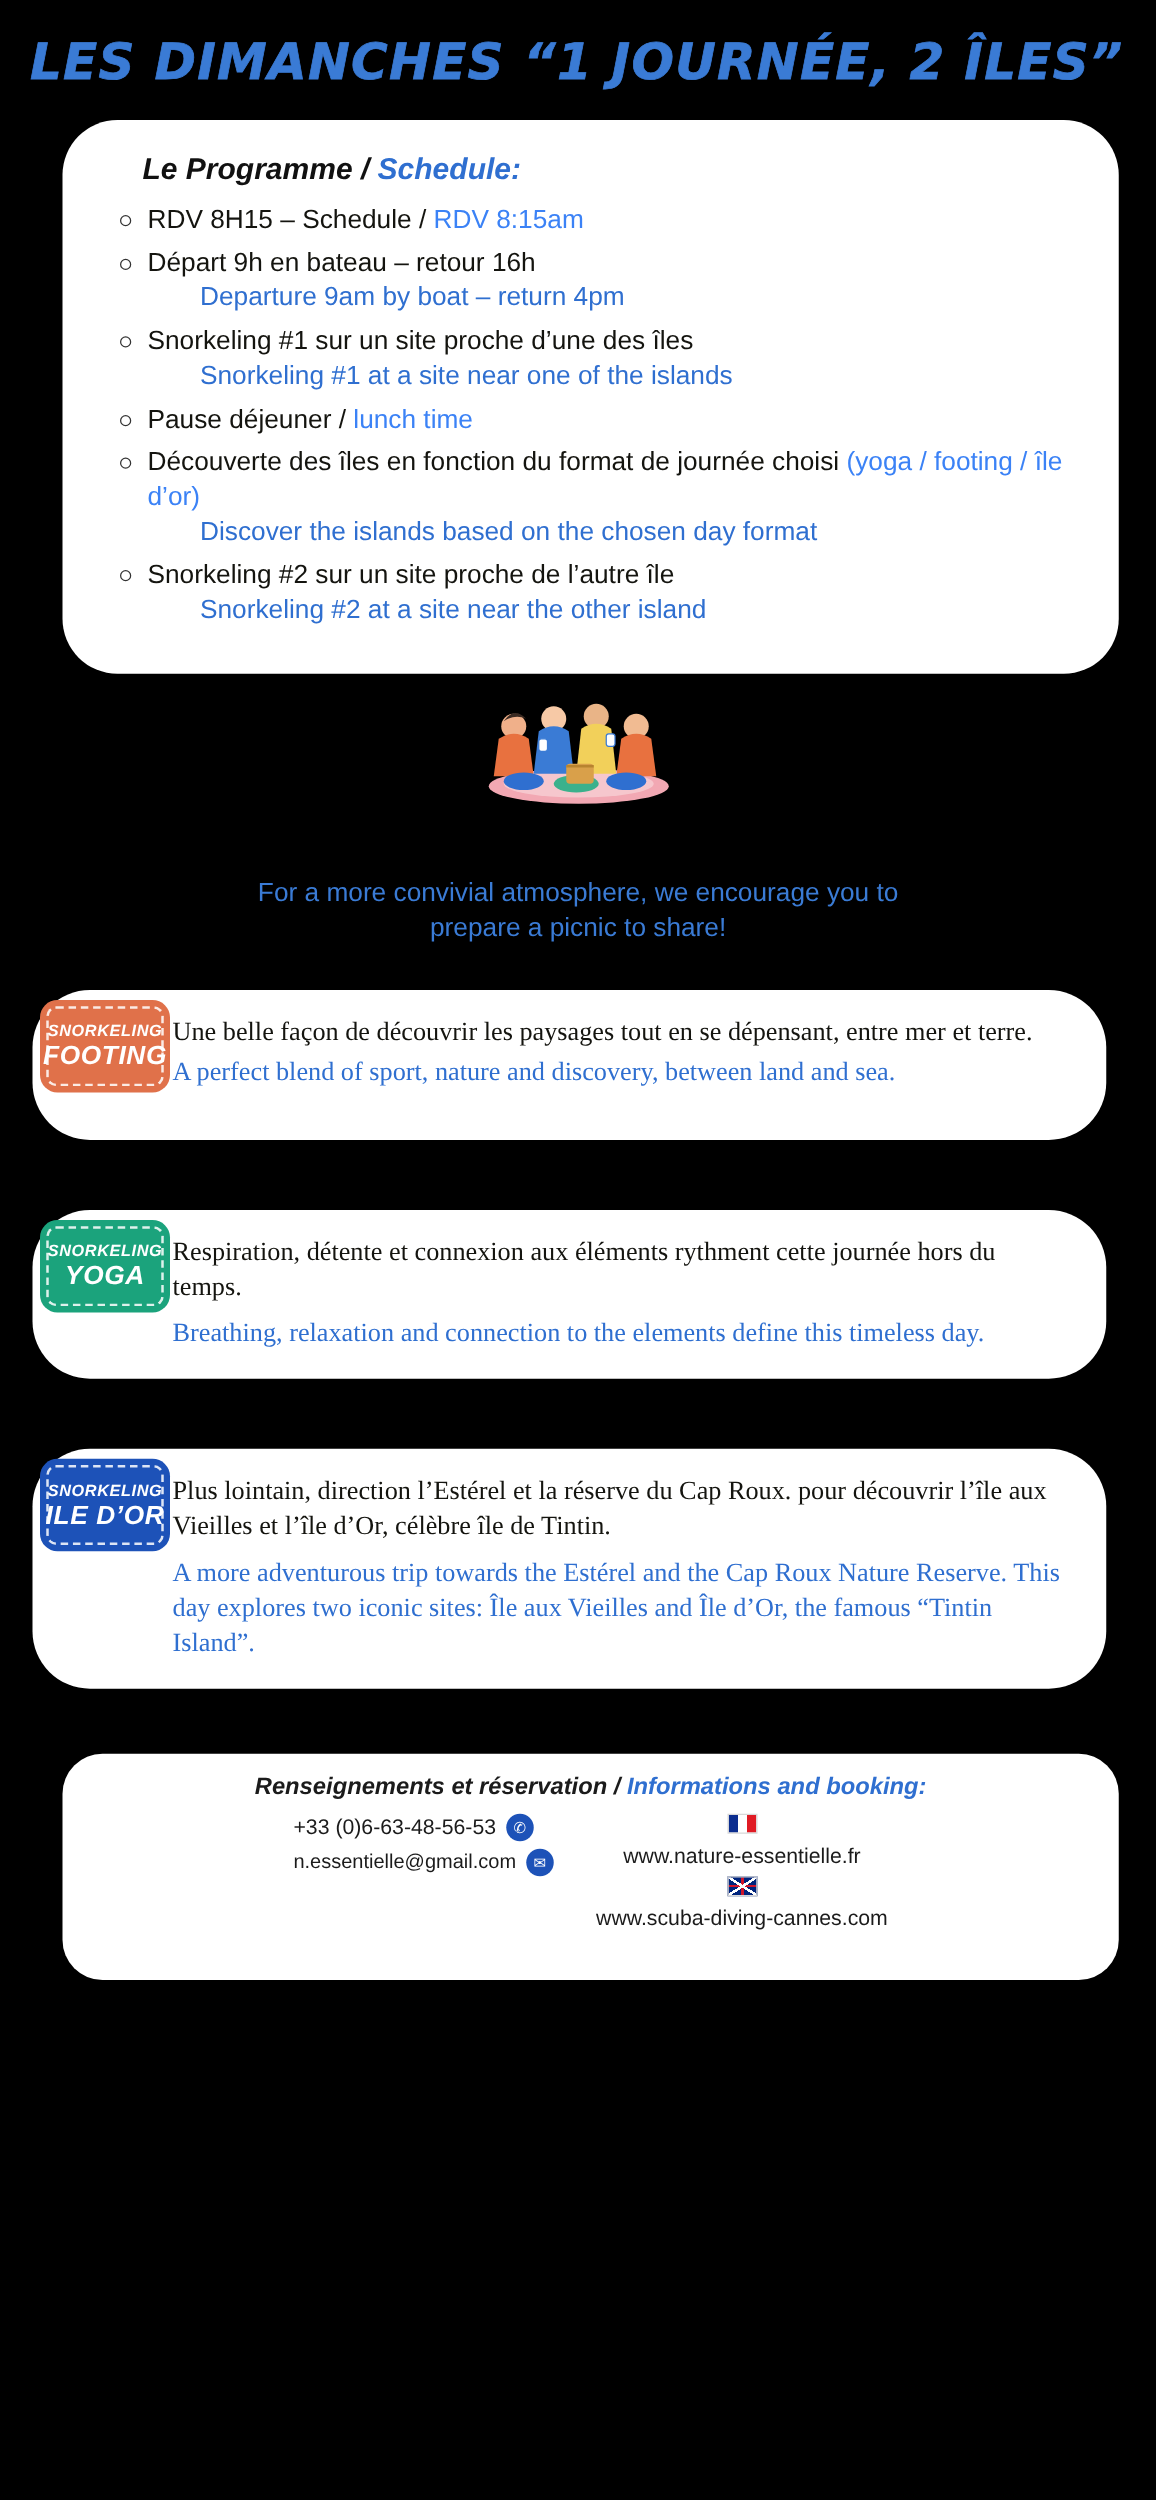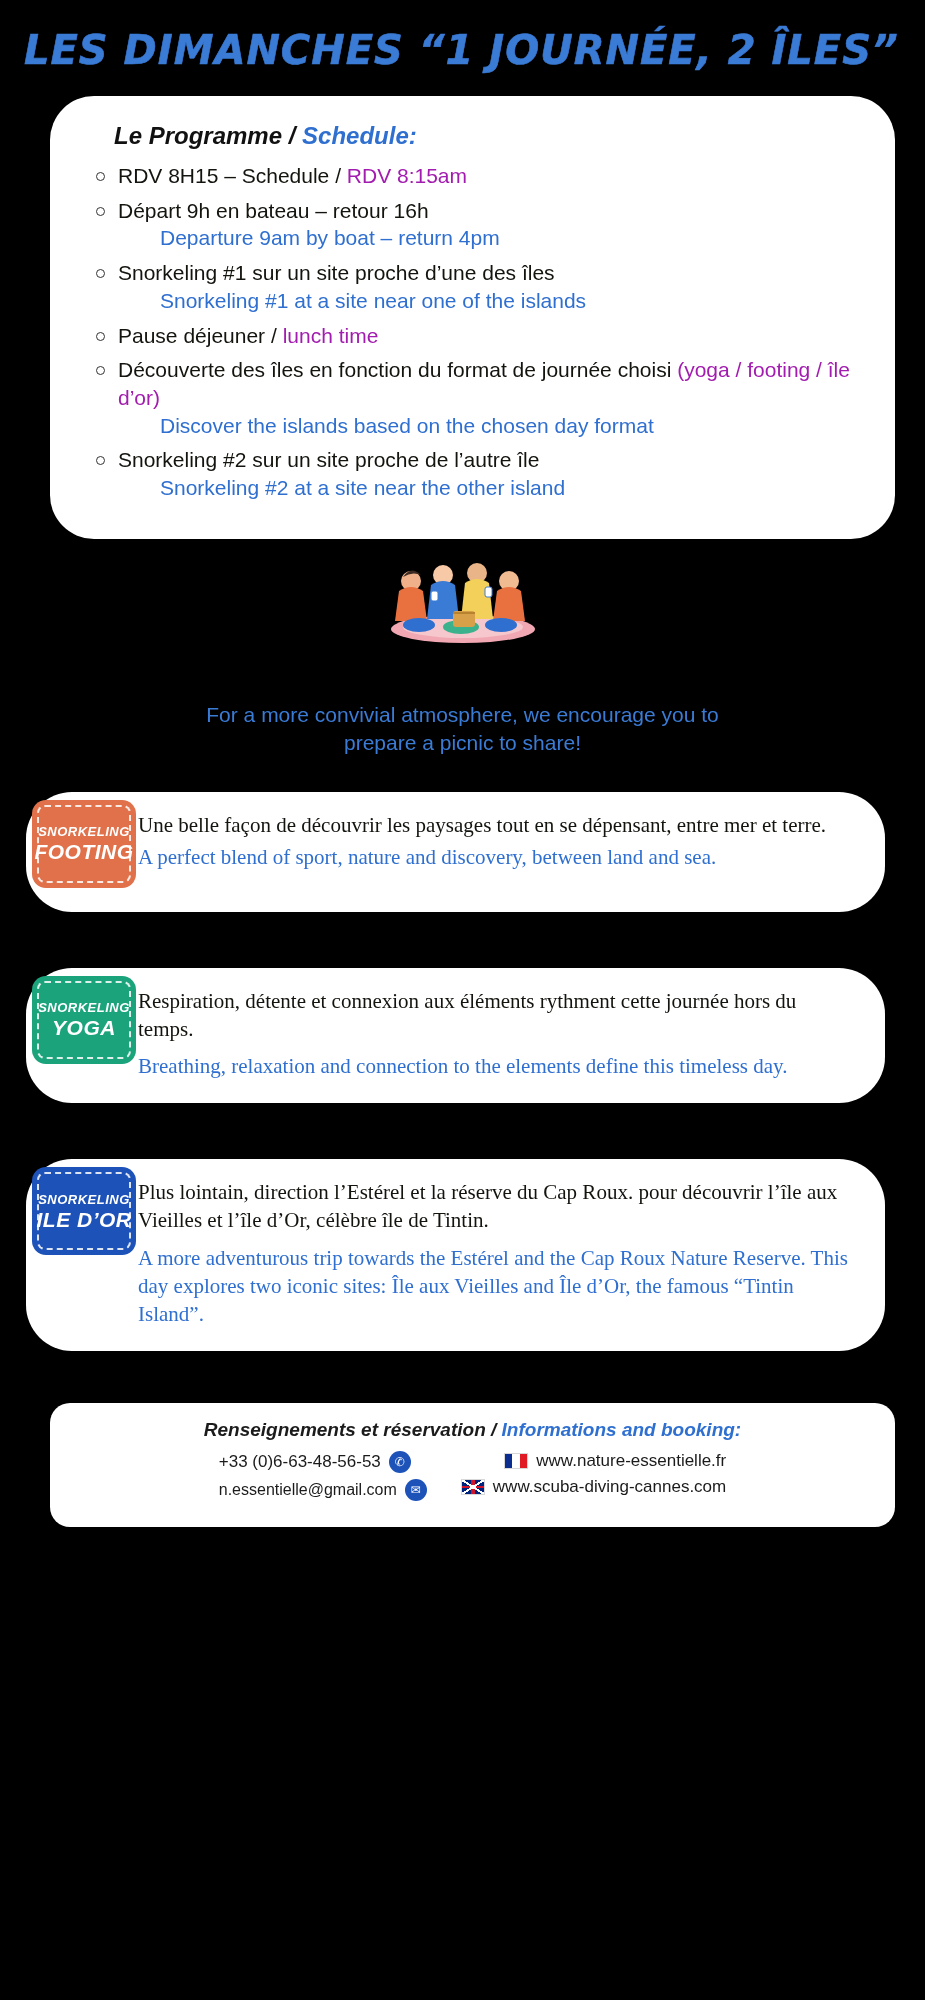"RDV 8:15am" .en-line { color: #a21caf -> #3b82f6 }
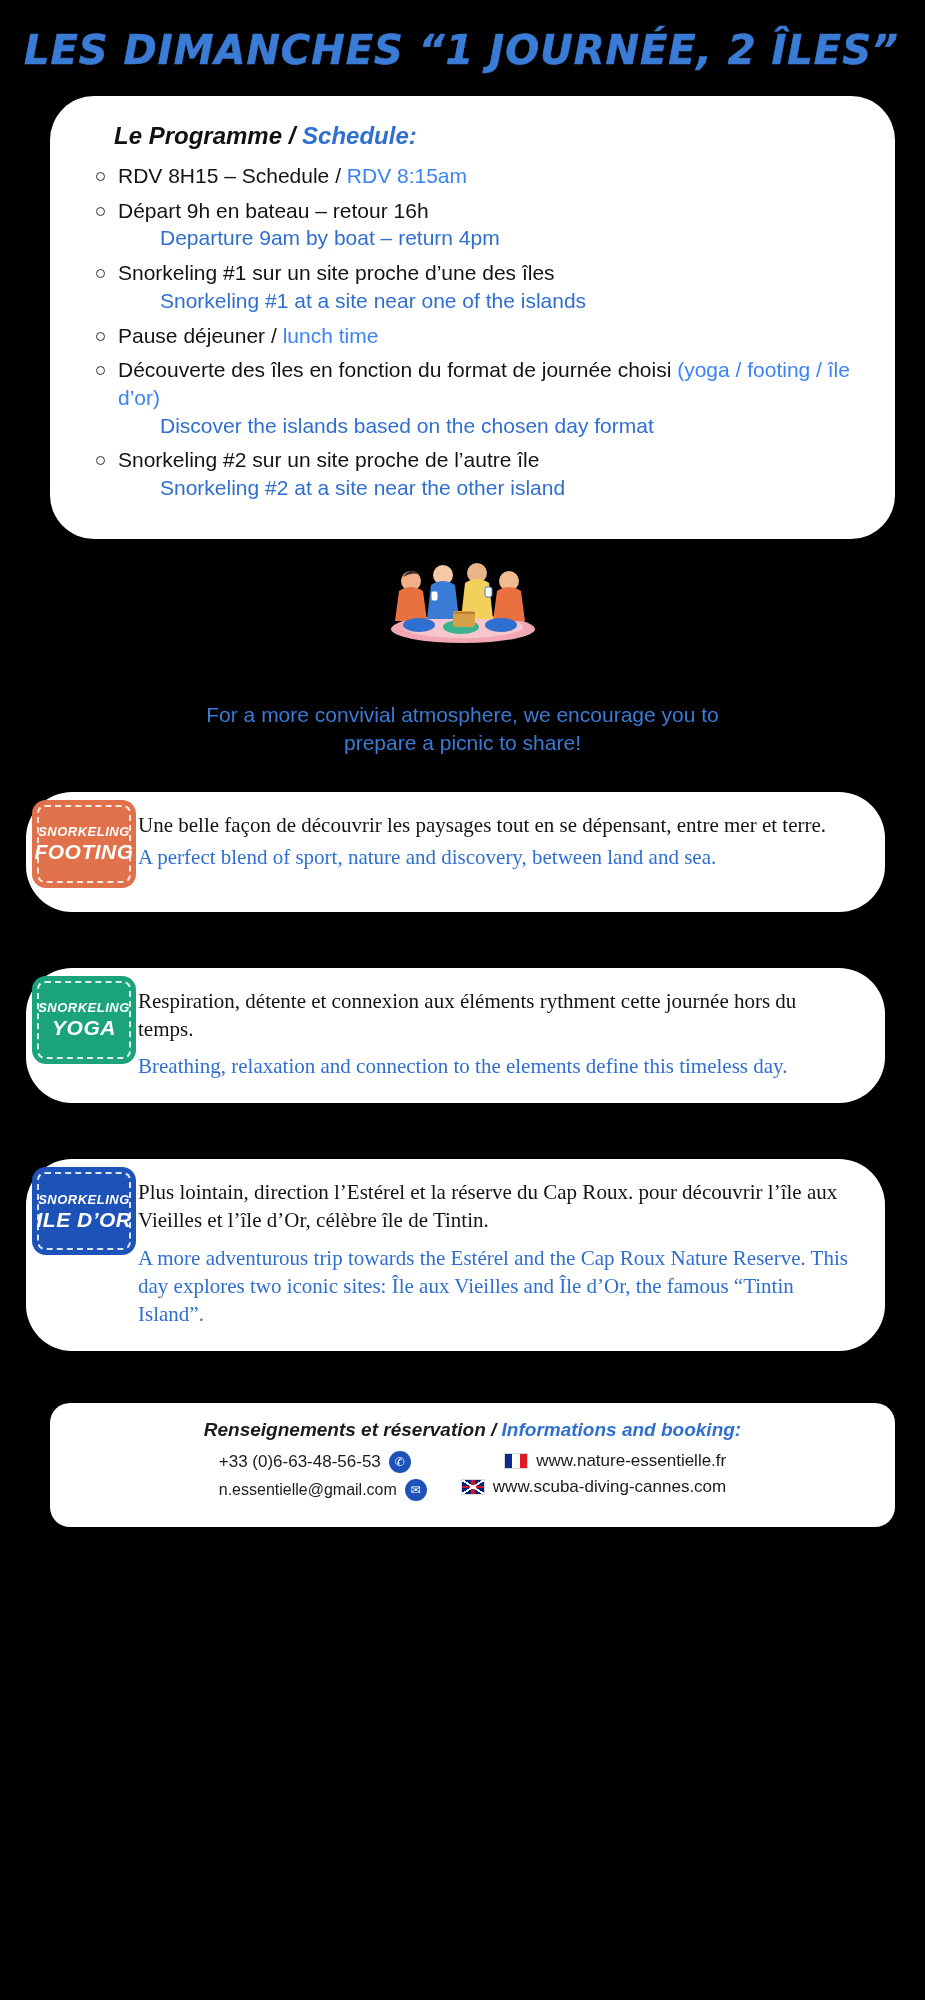"SNORKELING" .stamp { height: 88px -> 74px }
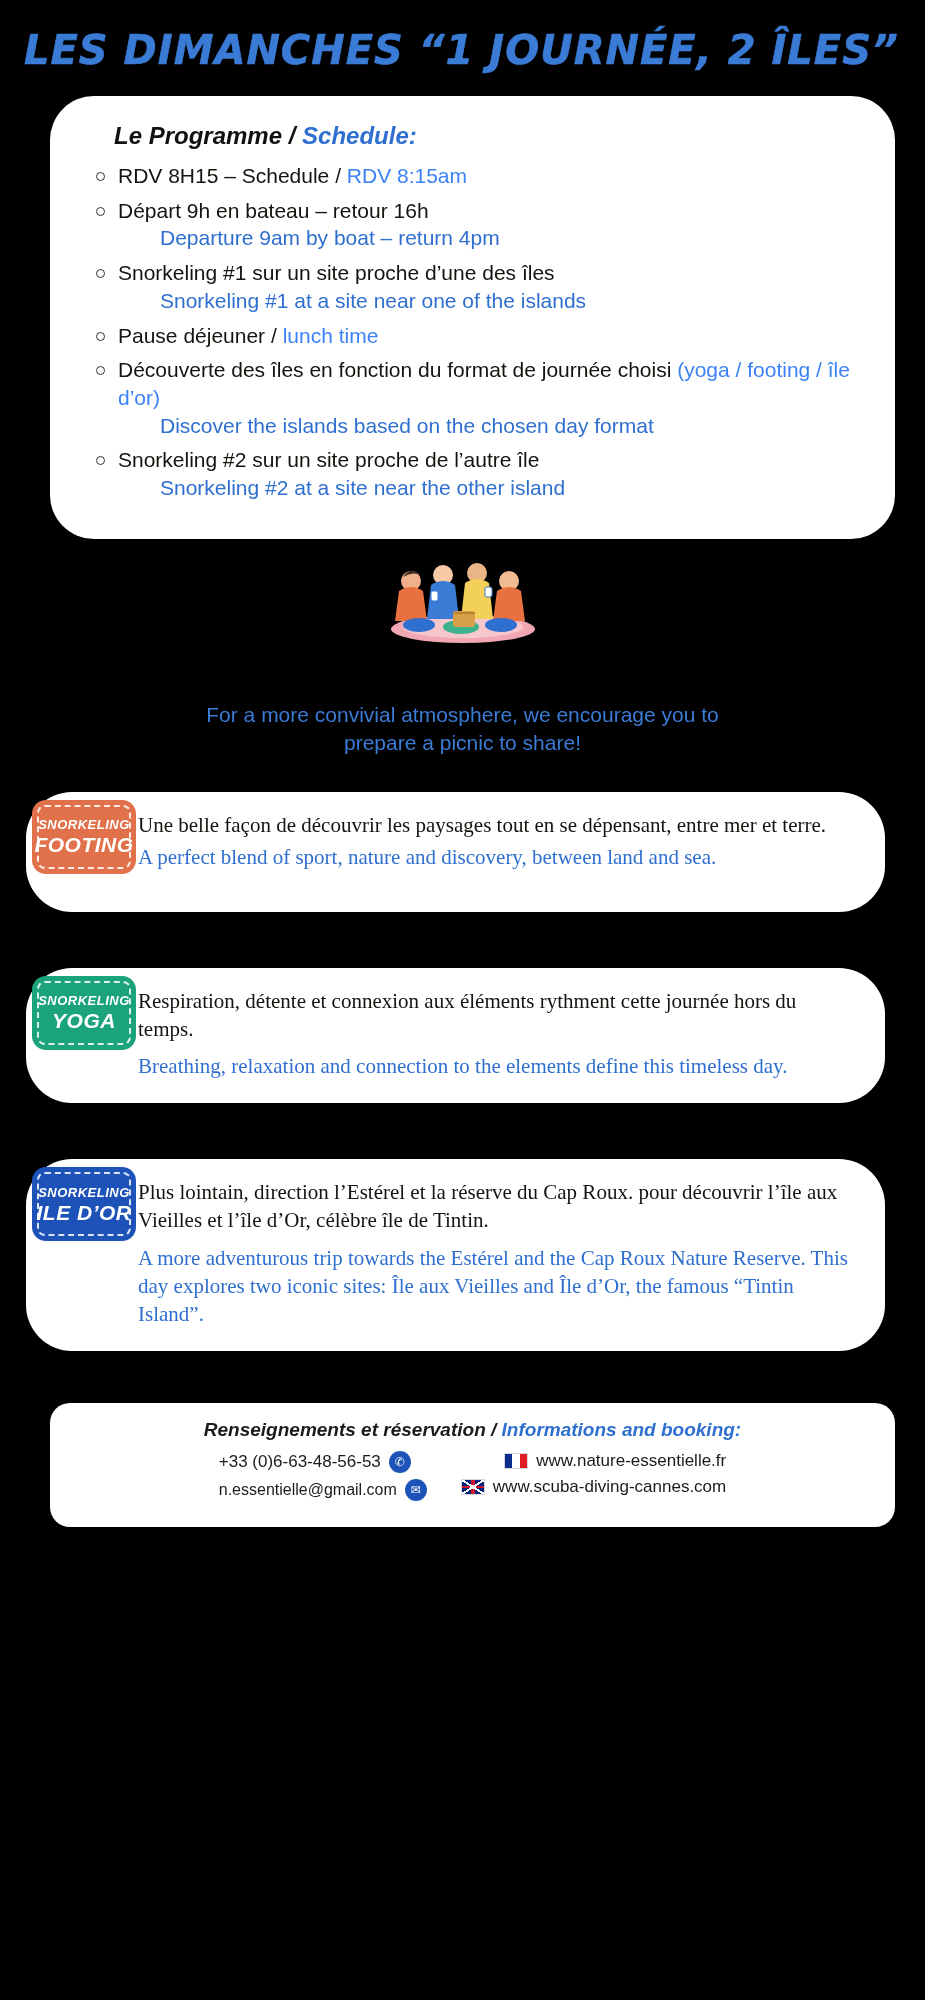"Renseignements et réservation /" .footer { border-radius: 20px -> 32px; padding: 16px 20px 20px 20px -> 16px 20px 33px 20px }
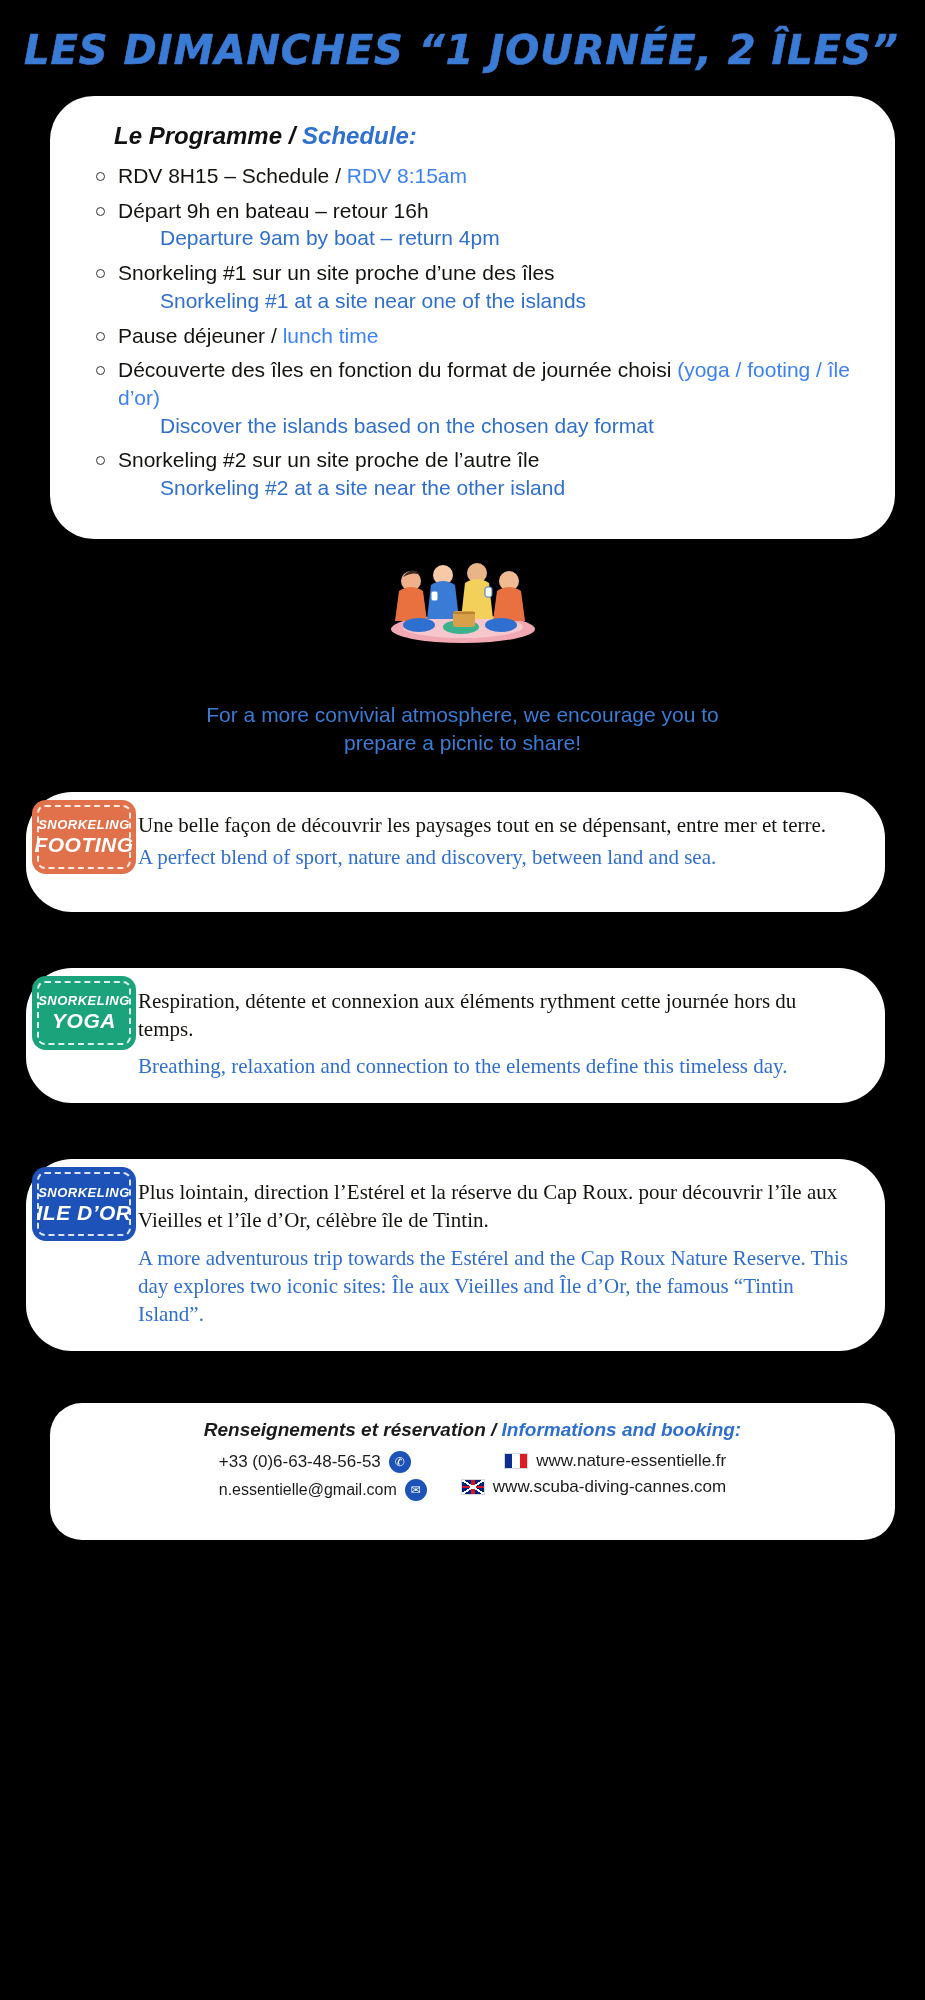"www.nature-essentielle.fr" .frow.right { flex-direction: none -> column; justify-content: flex-end -> space-between }
